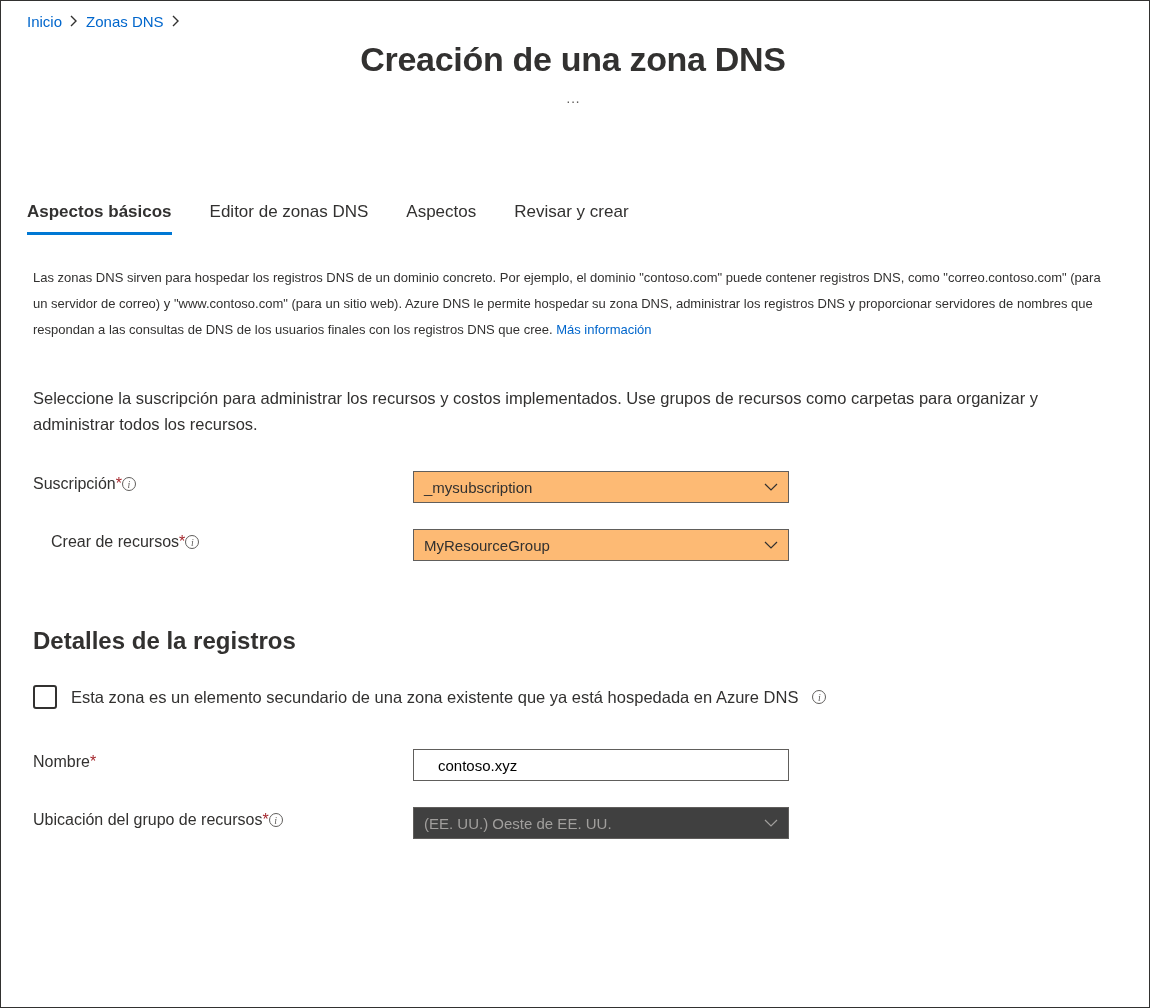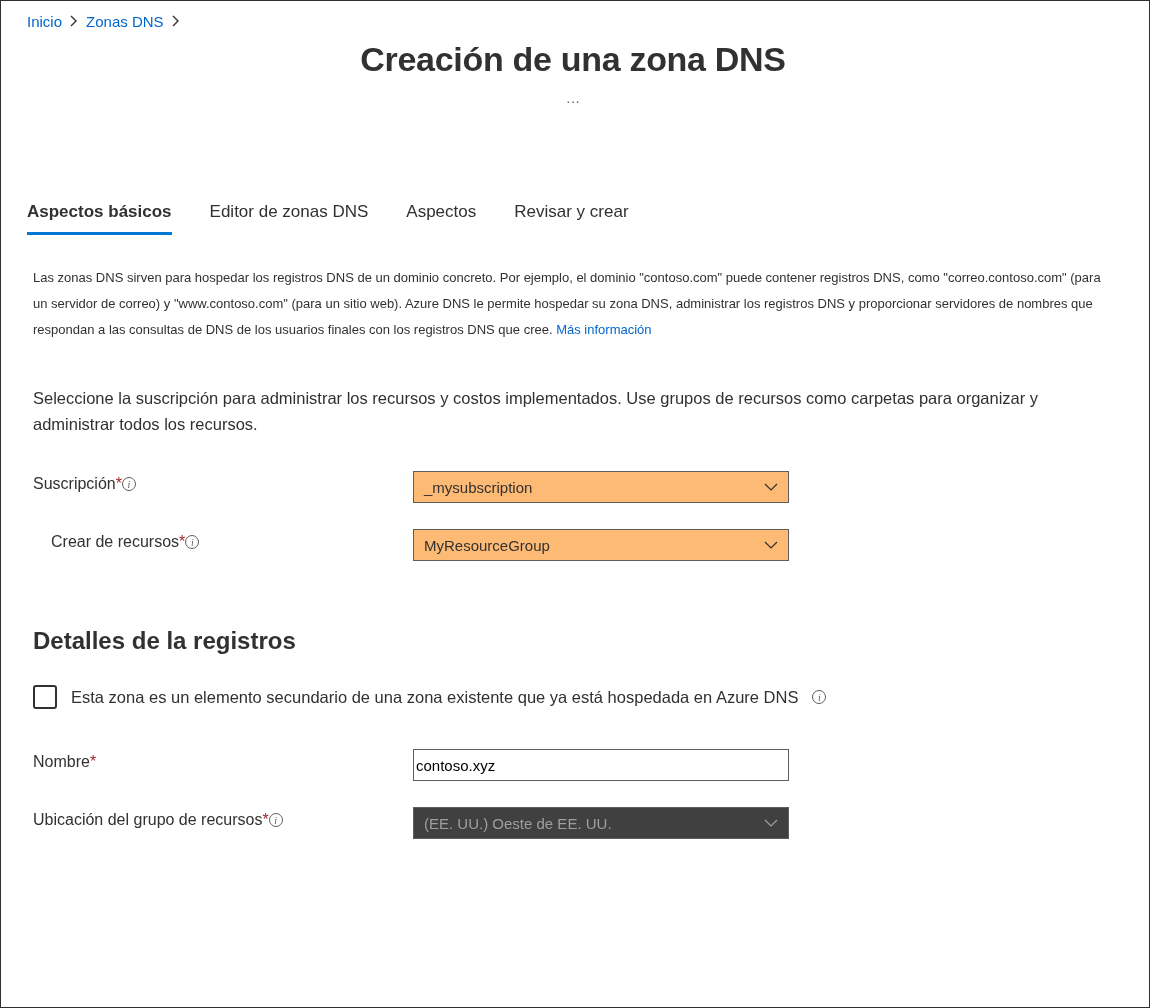"contoso.xyz" .text-input { padding: 0 2px -> 0 24px }
